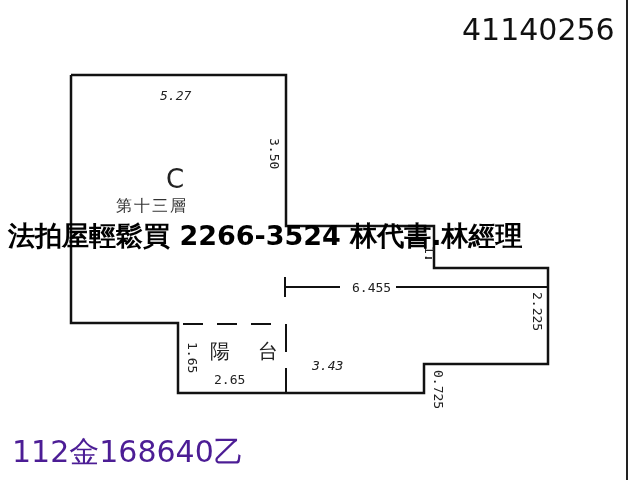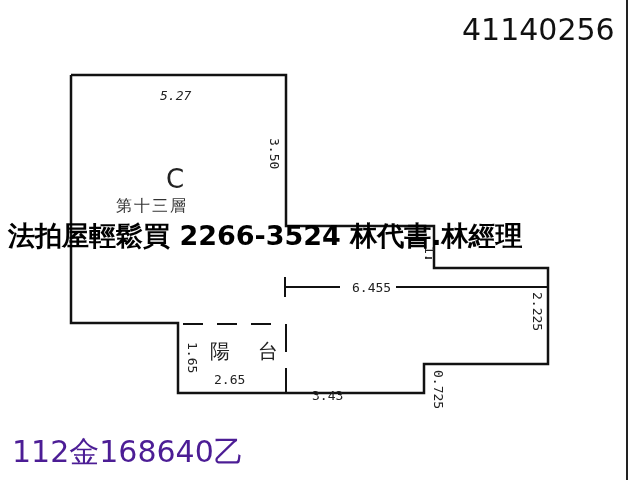"3.43" div.abs { font-style: none -> italic; top: 388px -> 358px }
